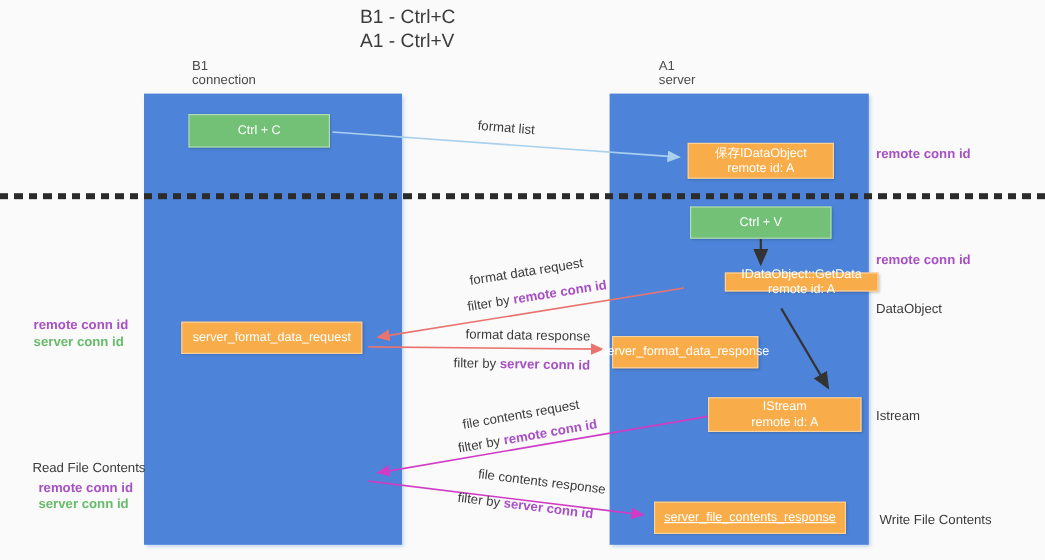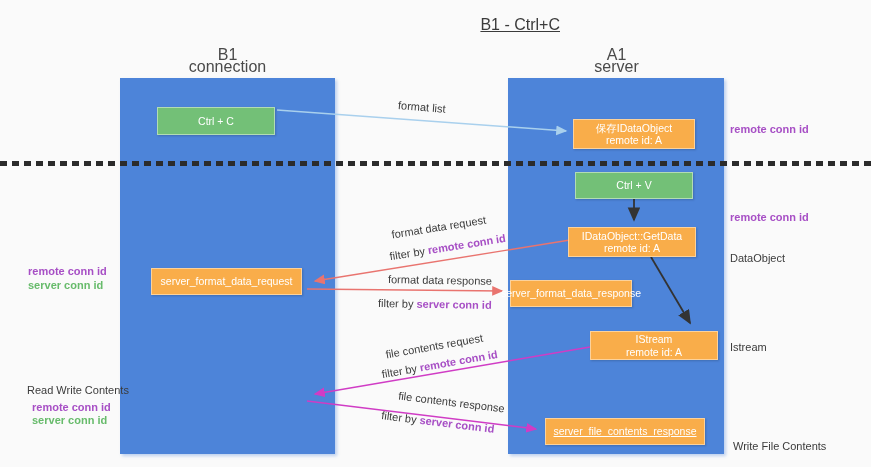"B1 - Ctrl+C" .title { text-align: right -> left; text-decoration: underline -> none; top: 15px -> 5px }
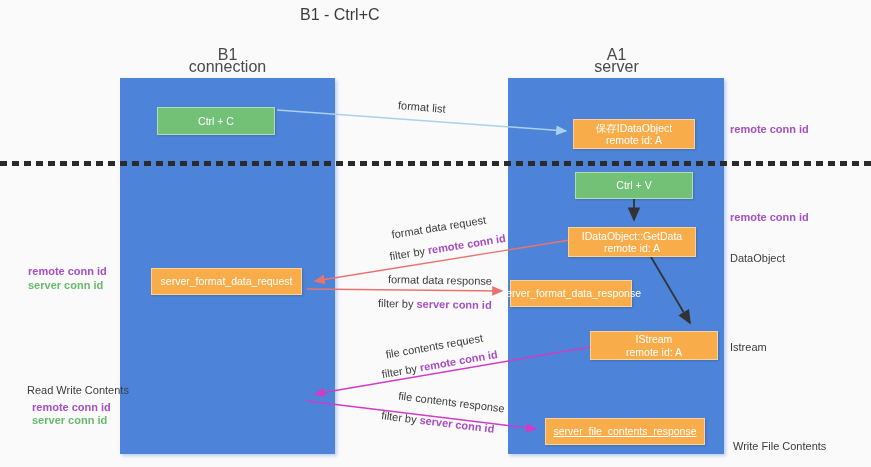"A1 - Ctrl+V" div { html: none -> <div>A1 - Ctrl+V</div> }
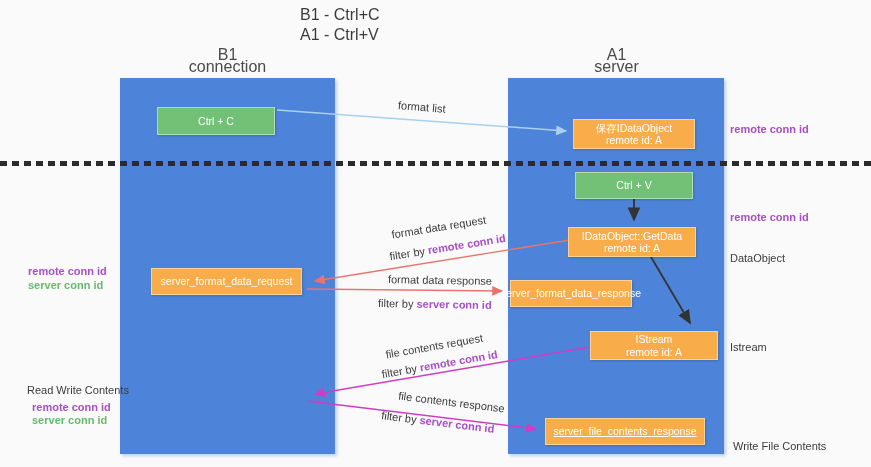"B1" .col-header { font-size: 16px -> 11px; text-align: center -> none }
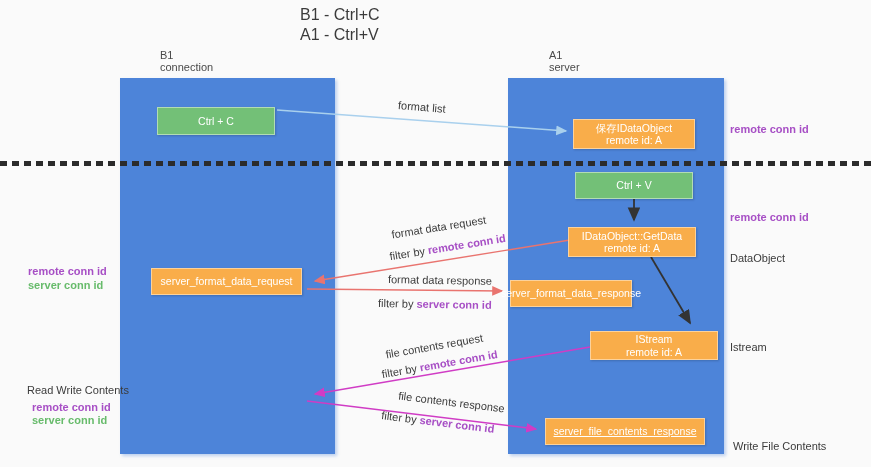"Ctrl + C" div.abs { margin-top: 12px -> none }
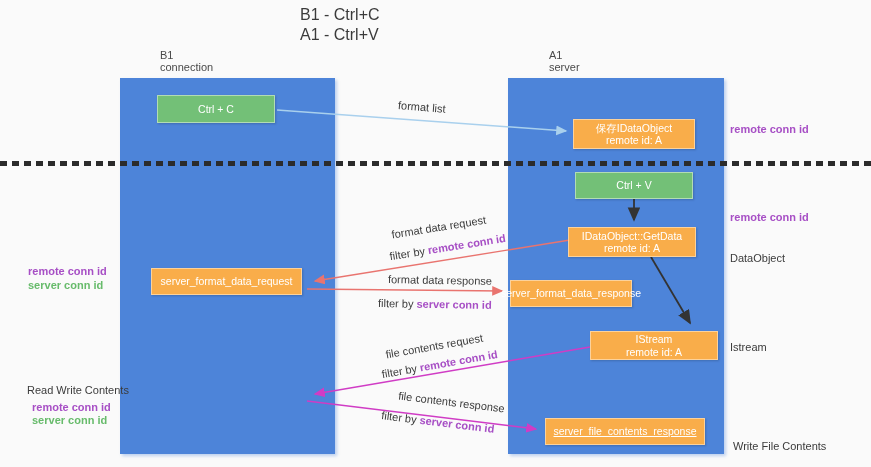"IDataObject::GetData" div.abs { height: 30px -> 16px; left: 568px -> 604px }
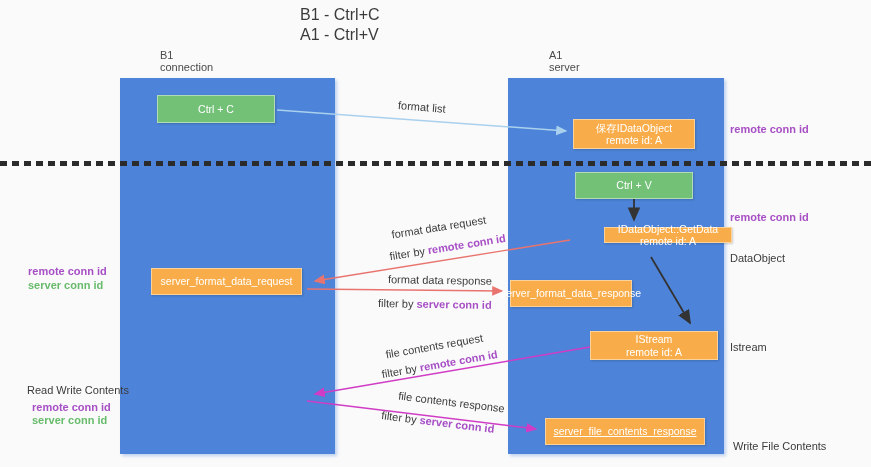"Read Write Contents" div.abs { text: Write -> File }
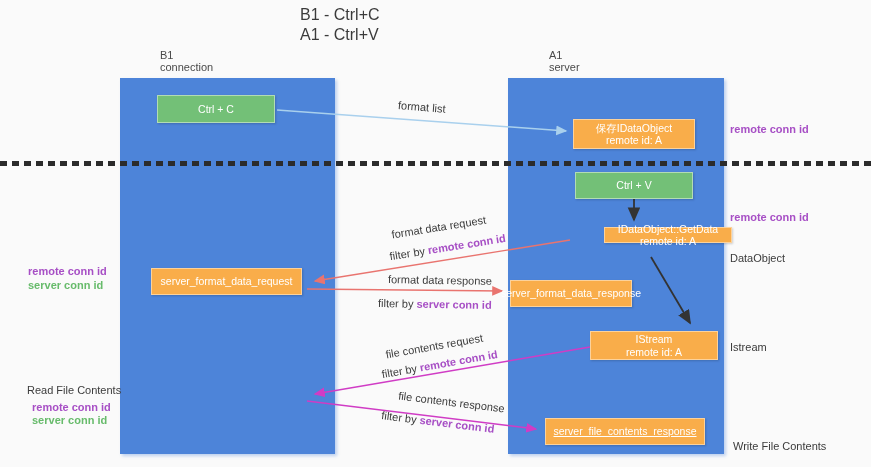"Write File Contents" div.abs { top: 440px -> 428px }
